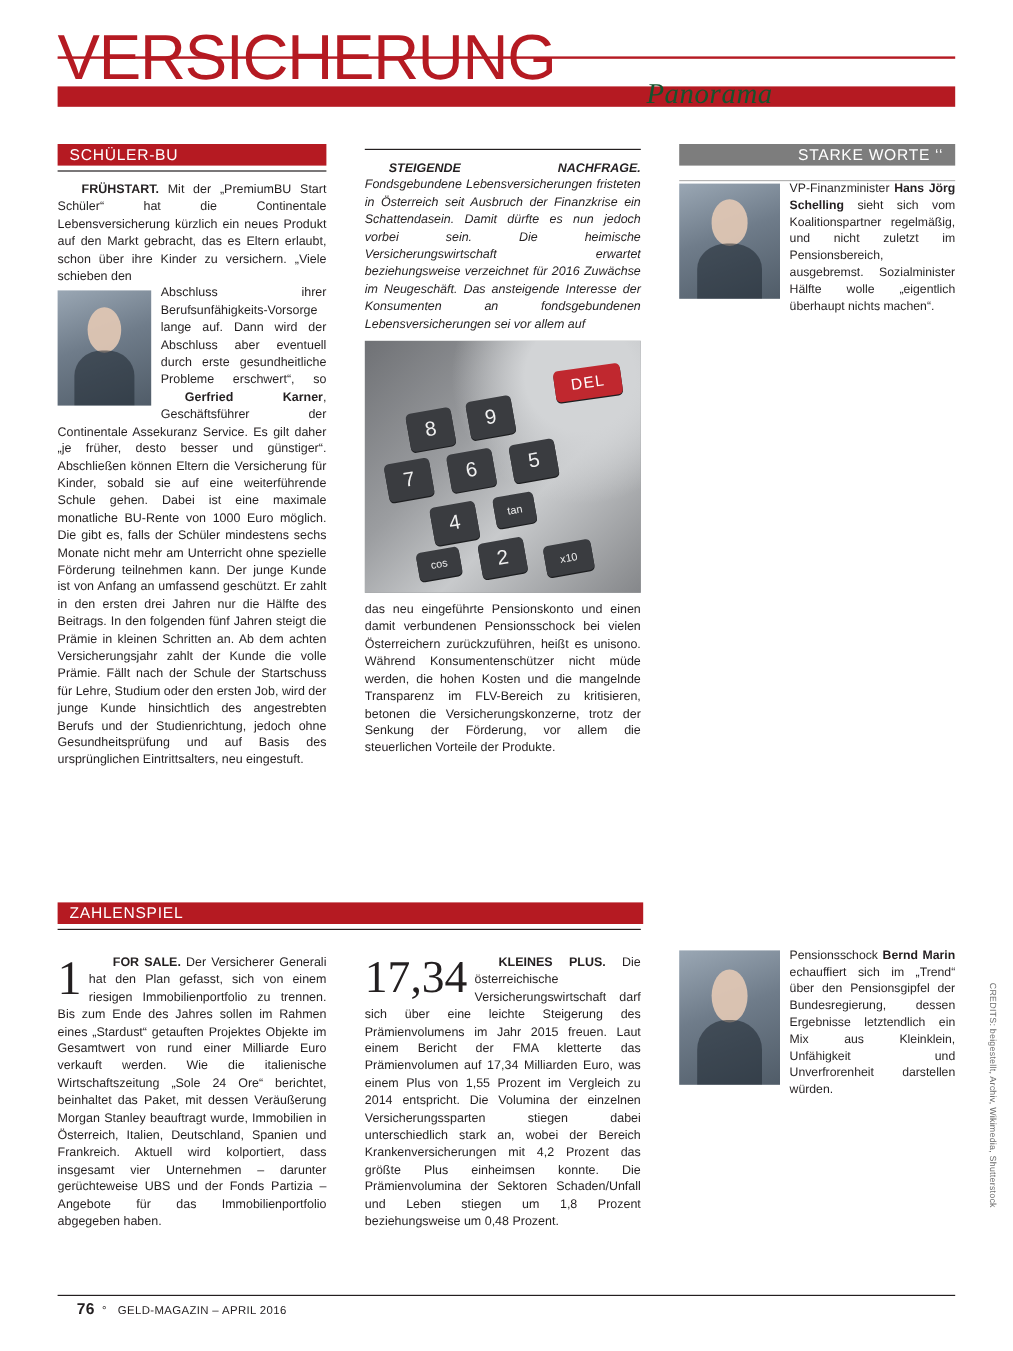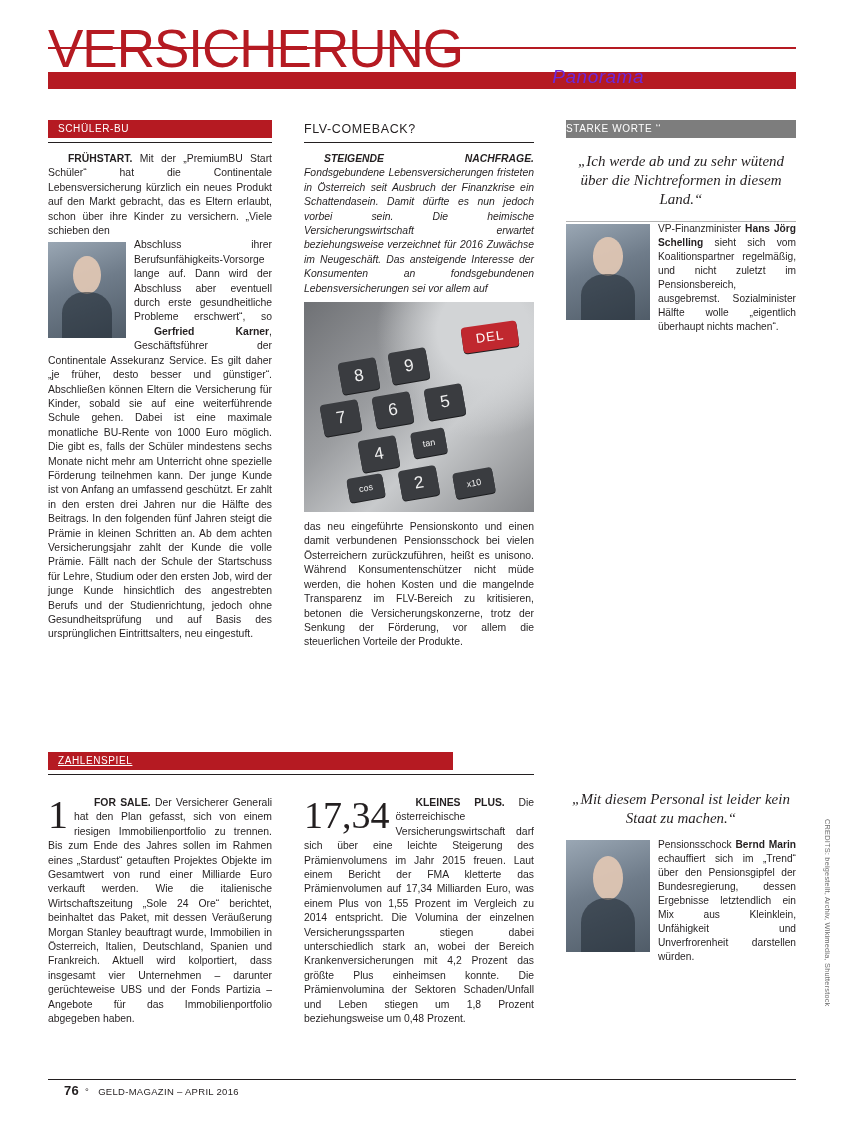"Panorama" .masthead-sub { color: #6d28d9 -> #14532d; font-family: Liberation Sans, sans-serif -> Liberation Serif, serif; font-size: 19px -> 24px }
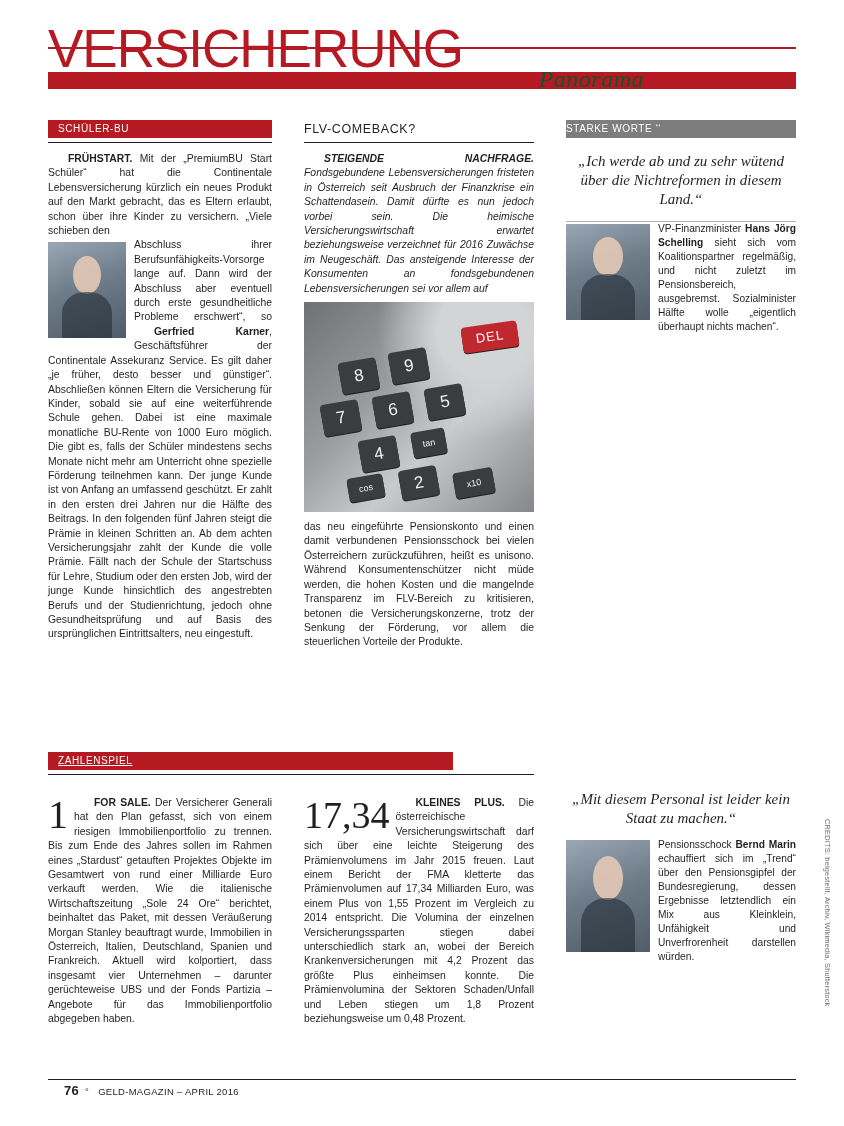"SCHÜLER-BU" .sec-head { font-size: 10px -> 13px }
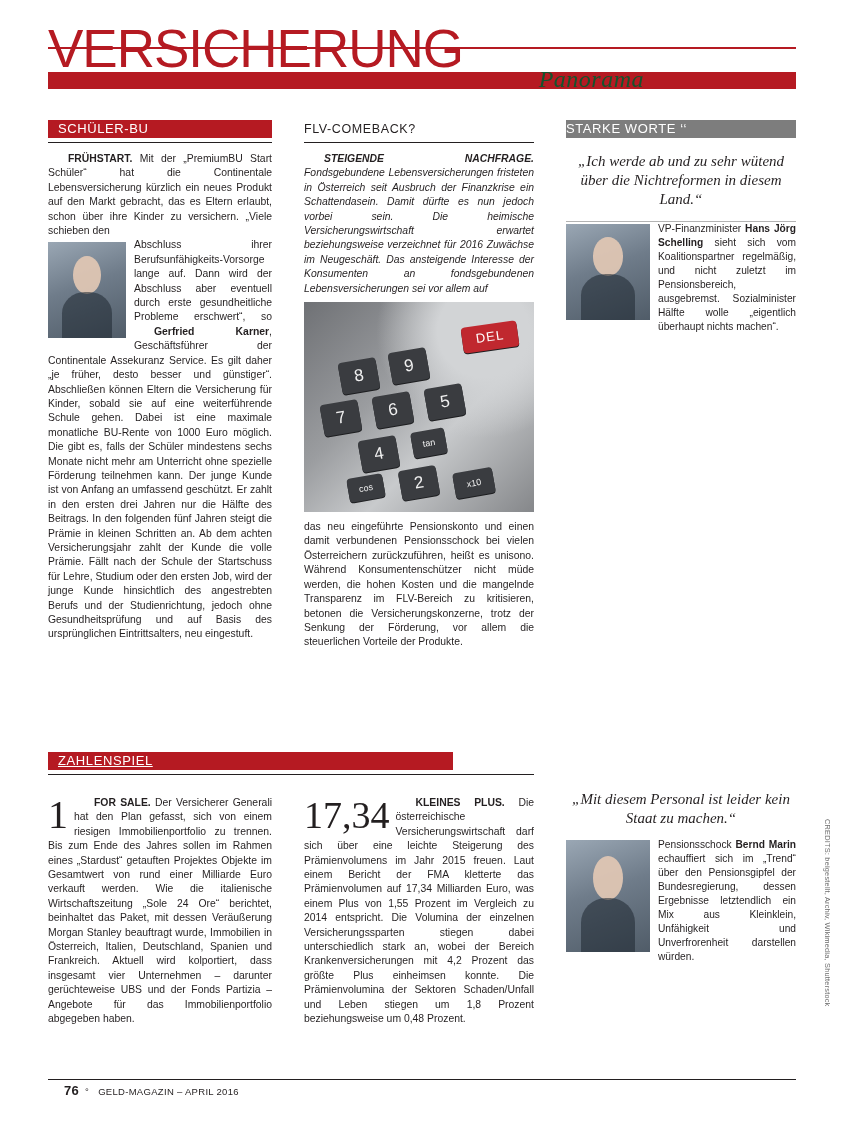"FLV-COMEBACK?" div.sec-head-plain { html: <div>FLV-COMEBACK?</div> -> none }
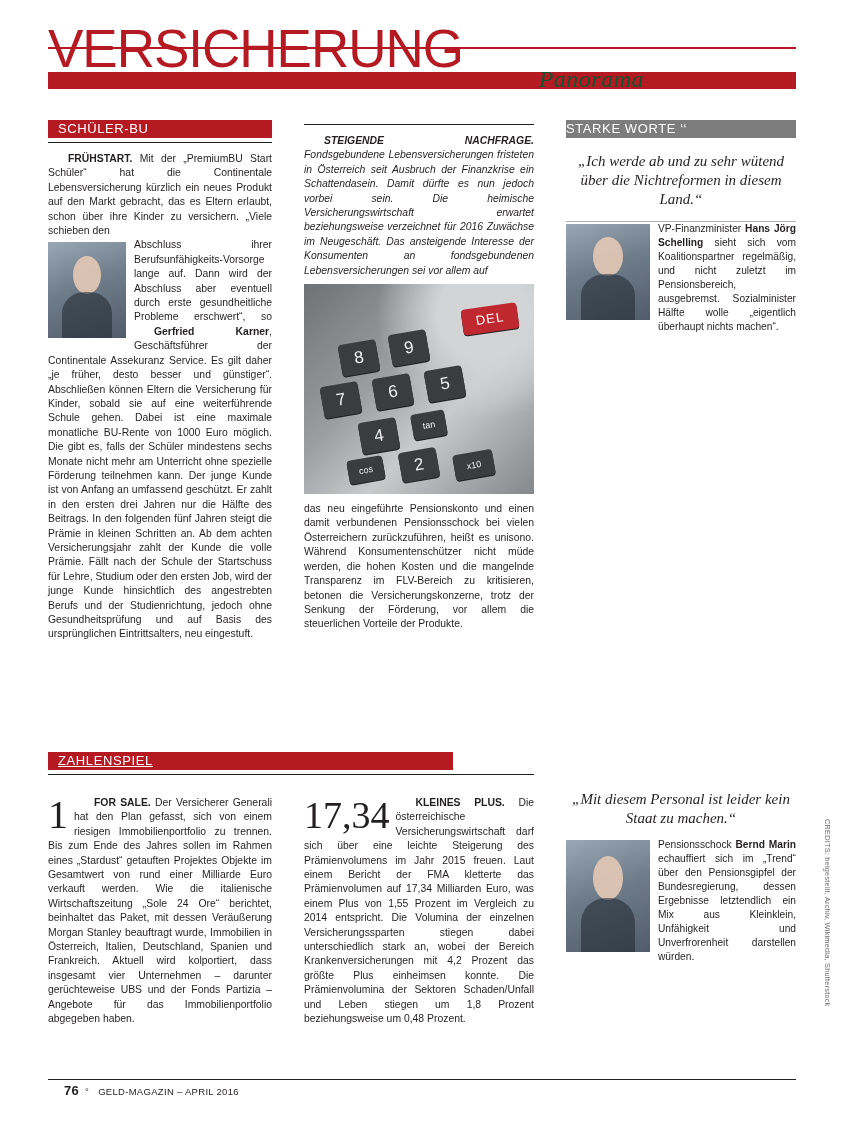"STARKE WORTE ‘‘" .sec-head.grey { text-align: none -> right }
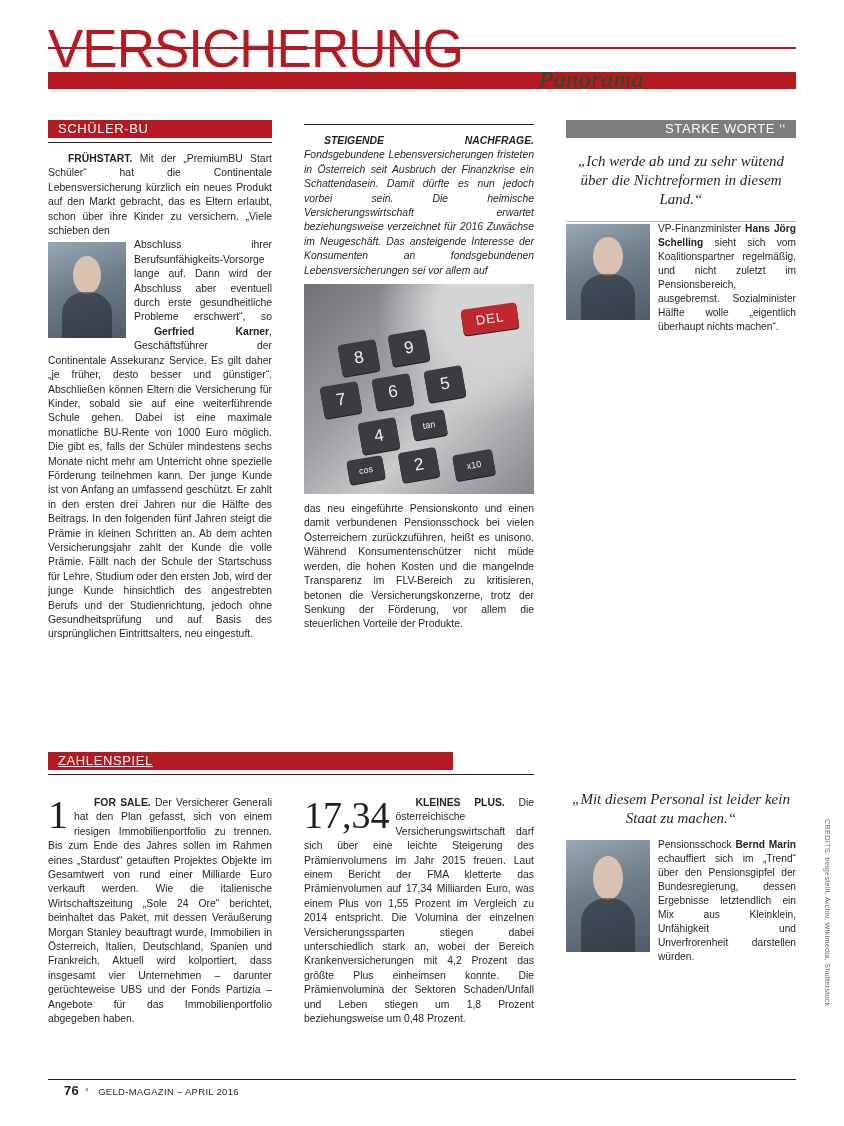"„Ich werde ab und zu" div.quote { html: <div>„Ich werde ab und zu sehr wütend über die Nichtreformen in diesem Land.“</div> -> none }
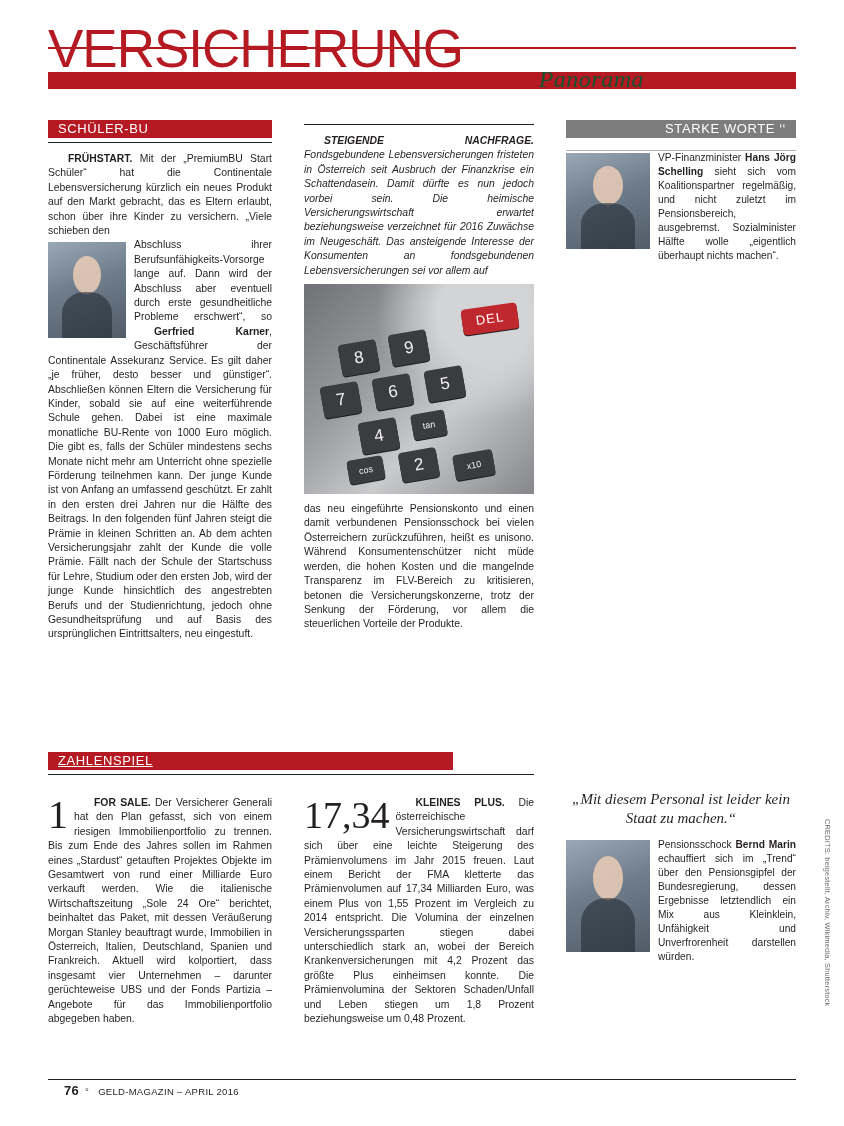"ZAHLENSPIEL" div.sec-head { text-decoration: underline -> none; width: 405px -> 488px }
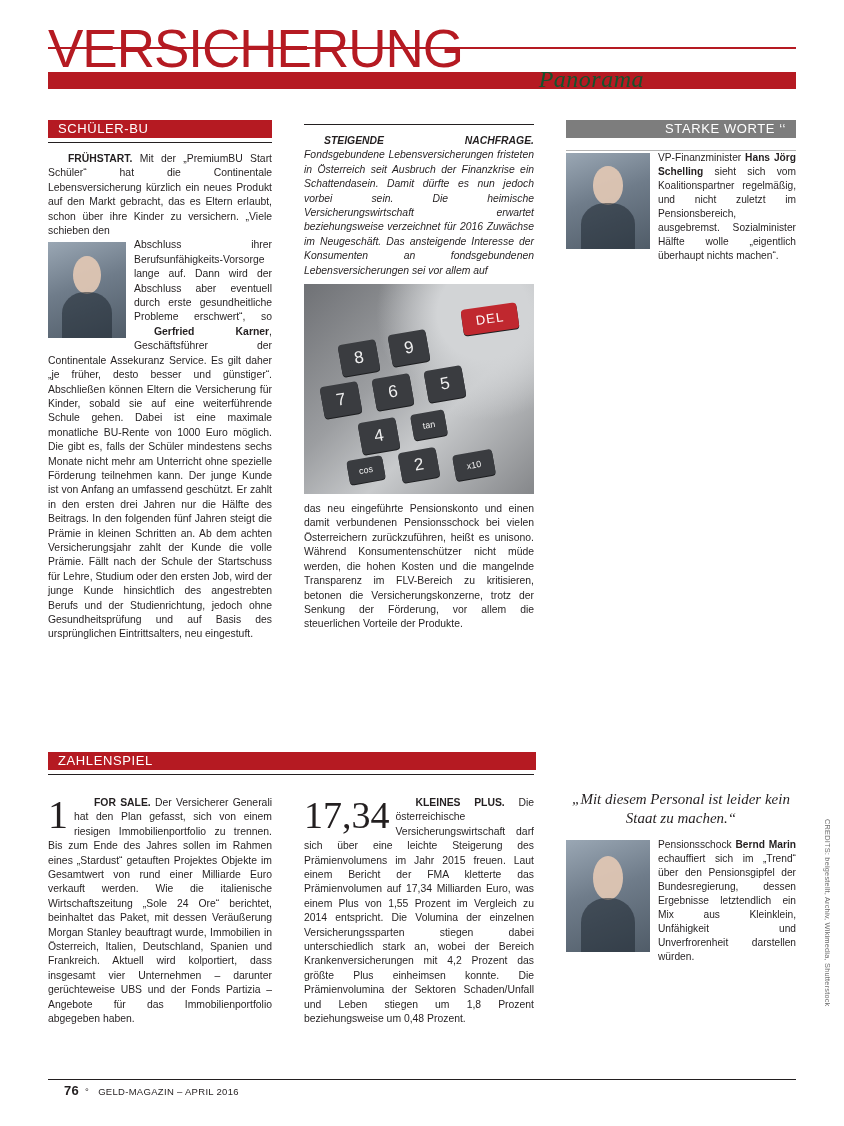"„Mit diesem Personal ist leider" div.quote { html: <div>„Mit diesem Personal ist leider kein Staat zu machen.“</div> -> none }
